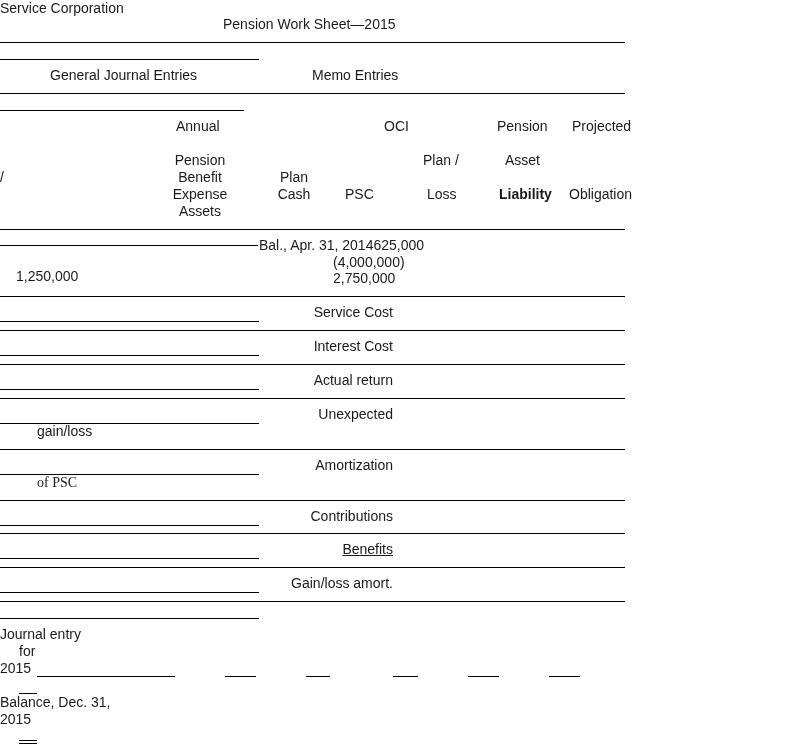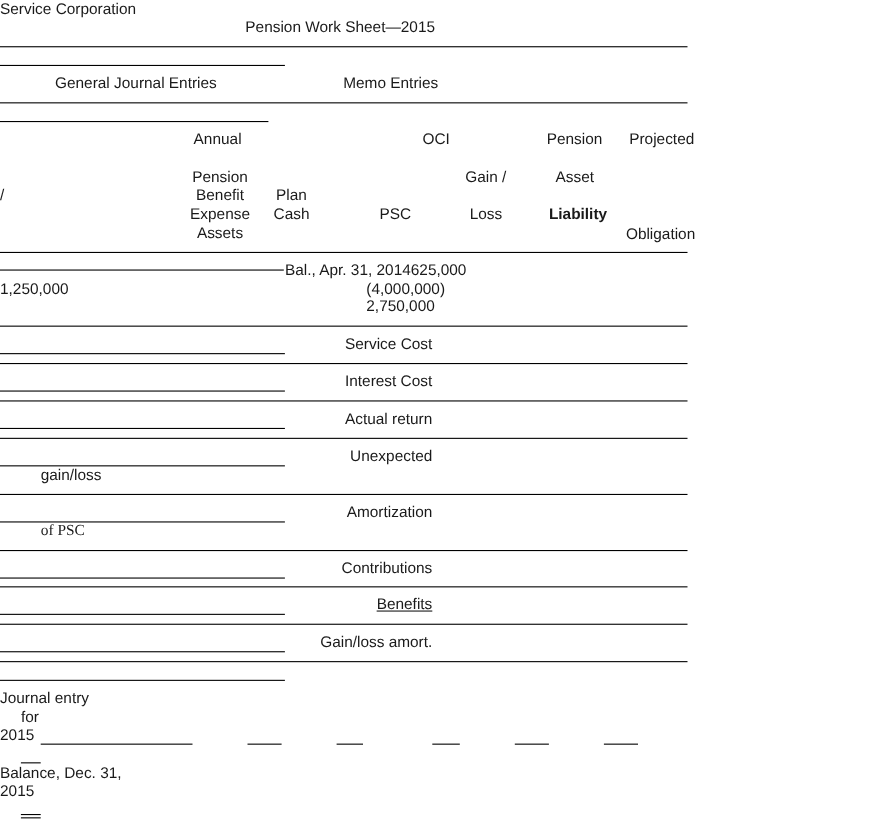"Gain /" div.t { text: Gain -> Plan }
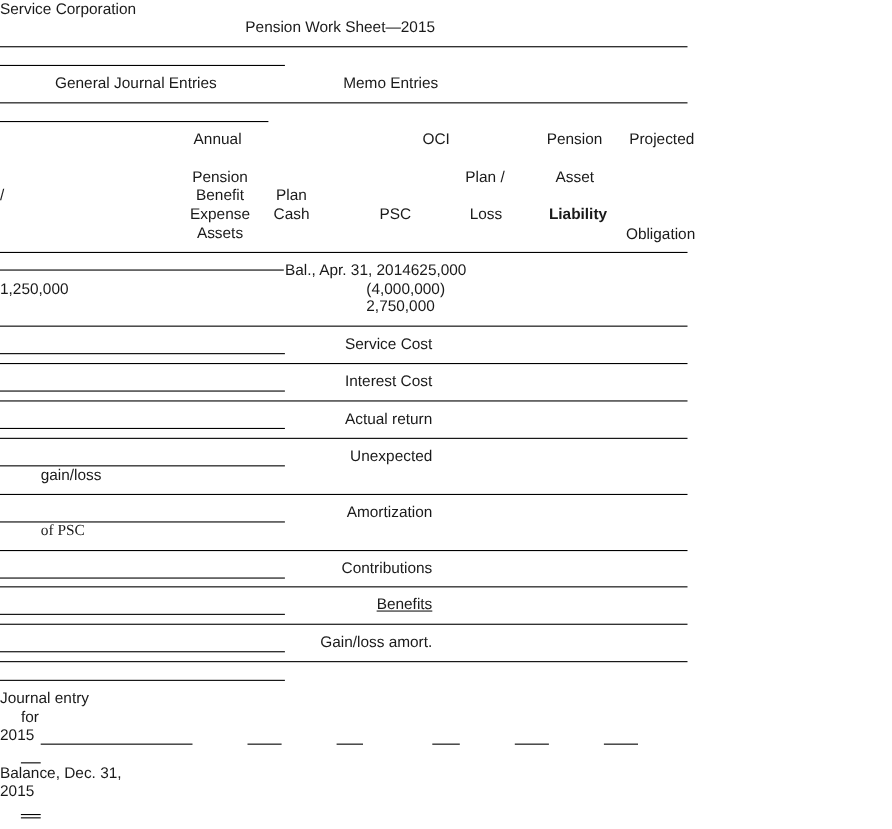"Plan" div.t { left: 242px -> 271px }
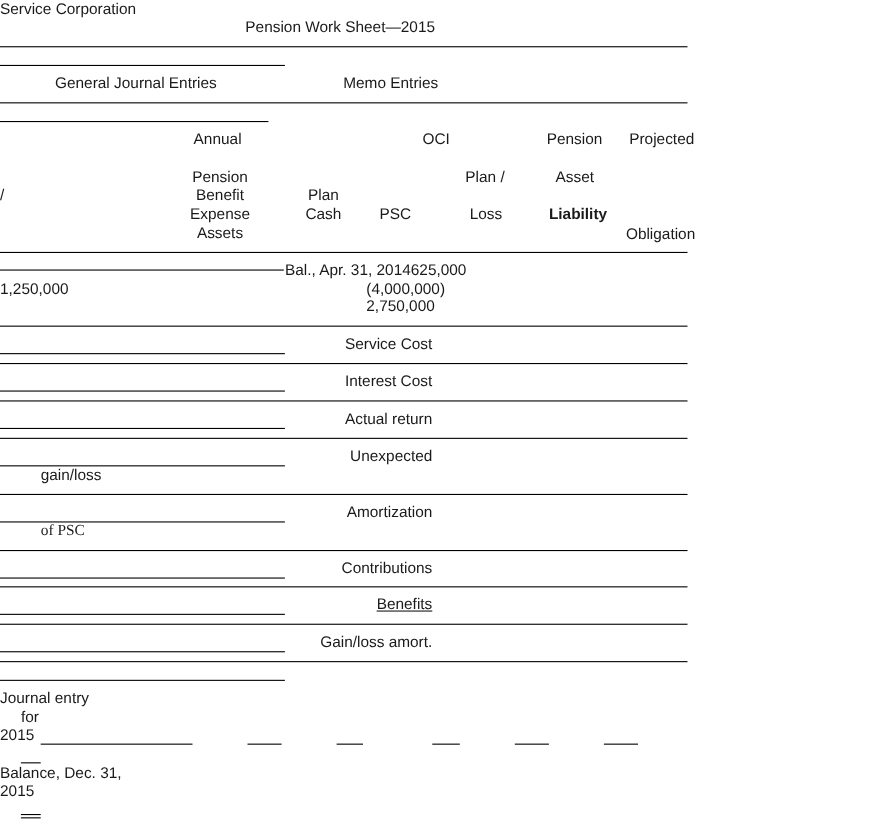"Obligation" div.t { top: 204px -> 186px }
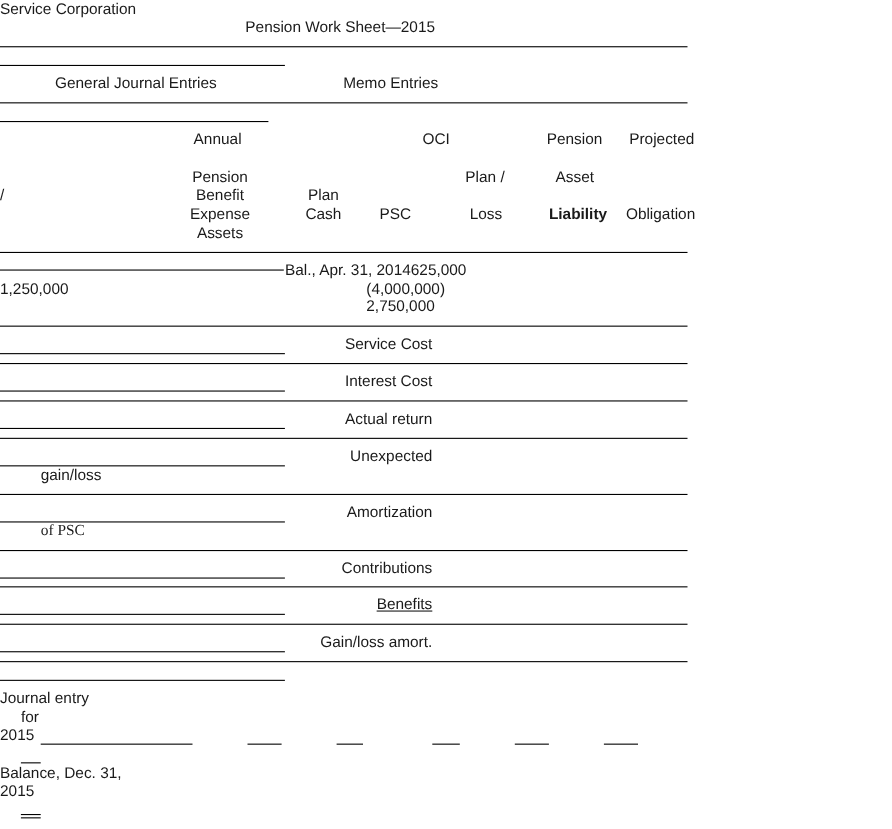"1,250,000" div.t { padding-left: none -> 16px; top: 254px -> 268px }
